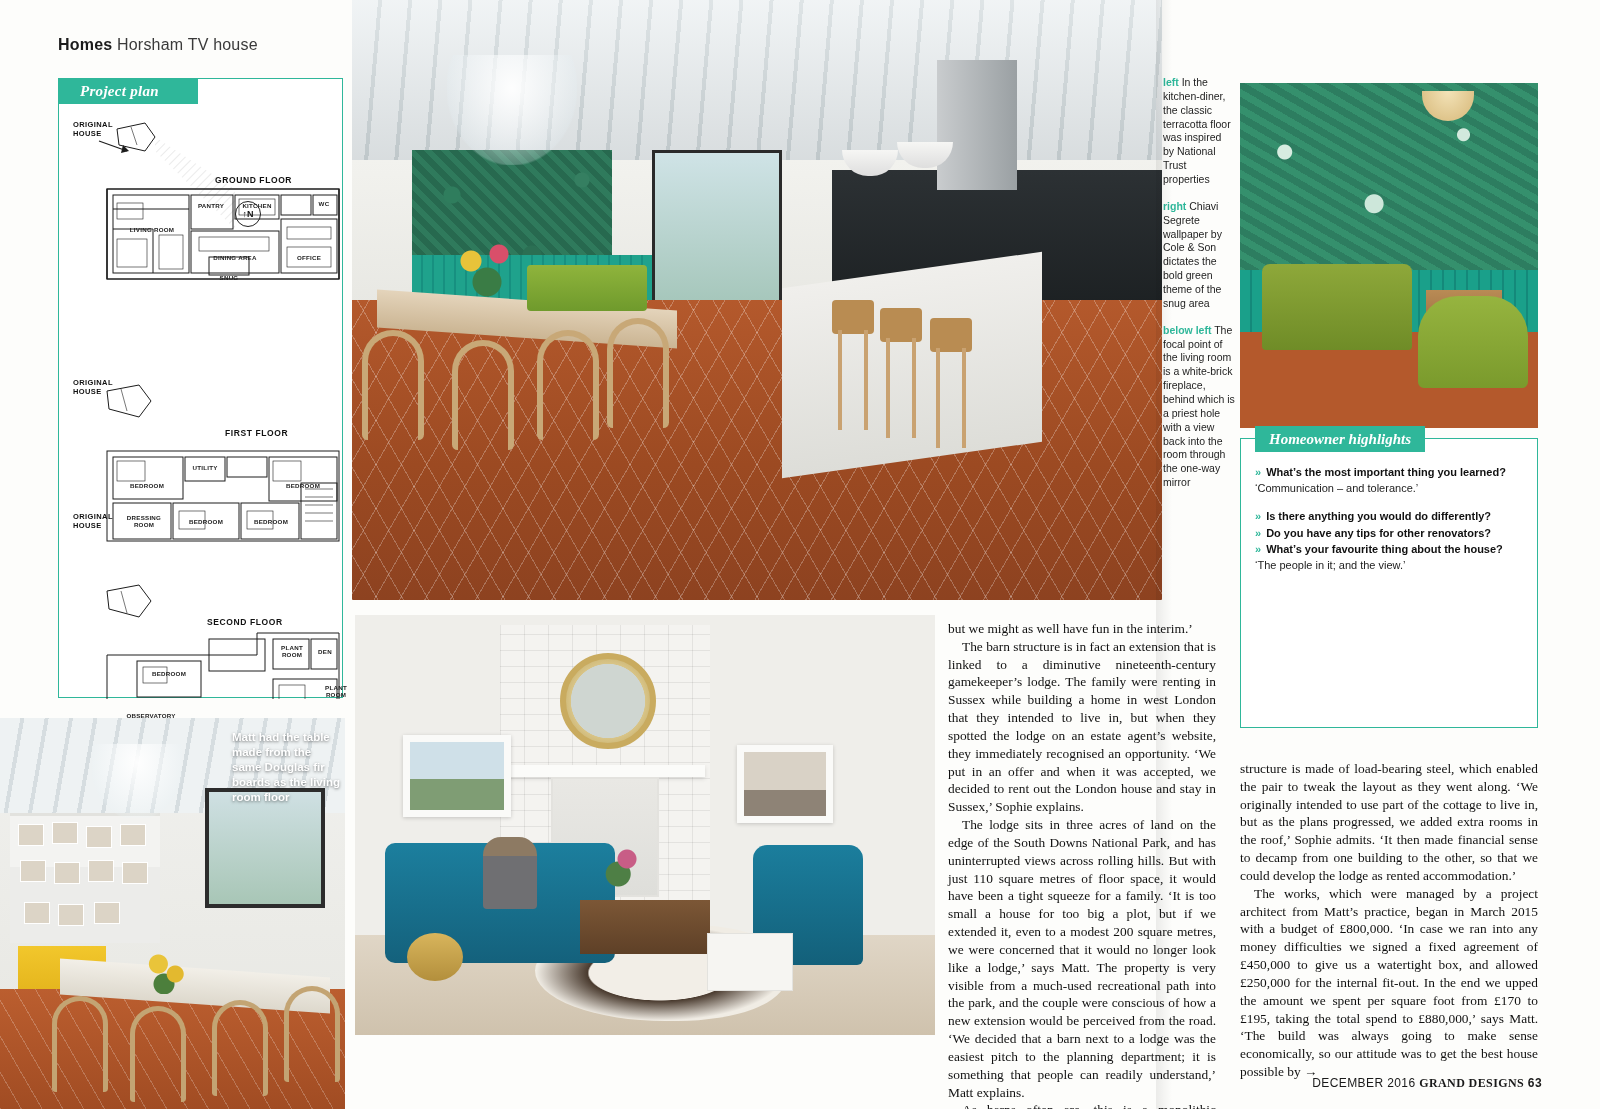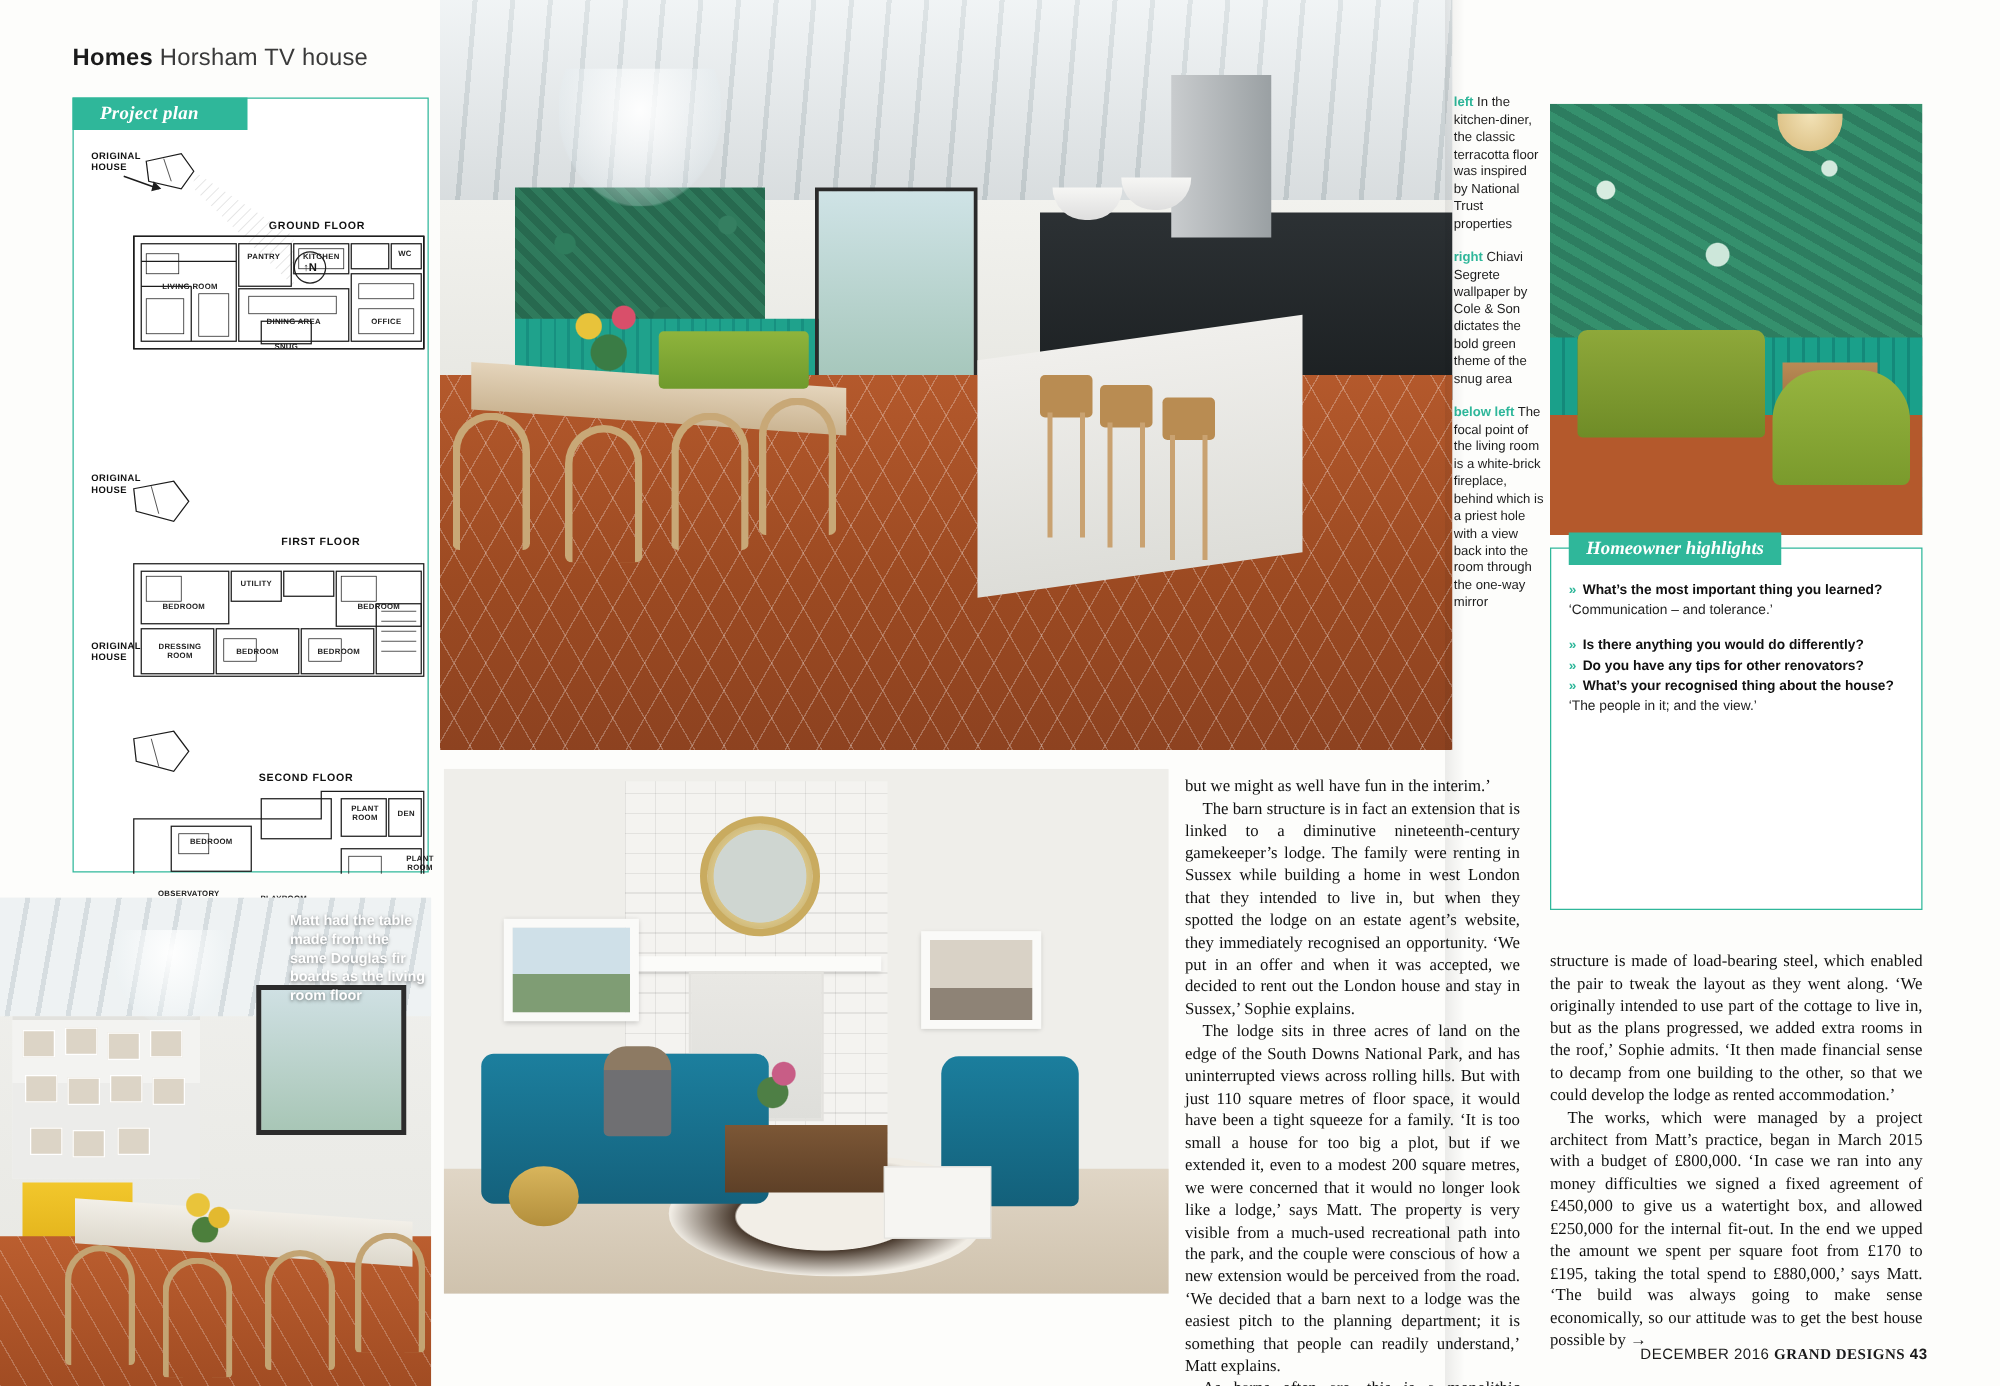"Homes Horsham TV house" .runhead { font-size: 19px -> 16px }
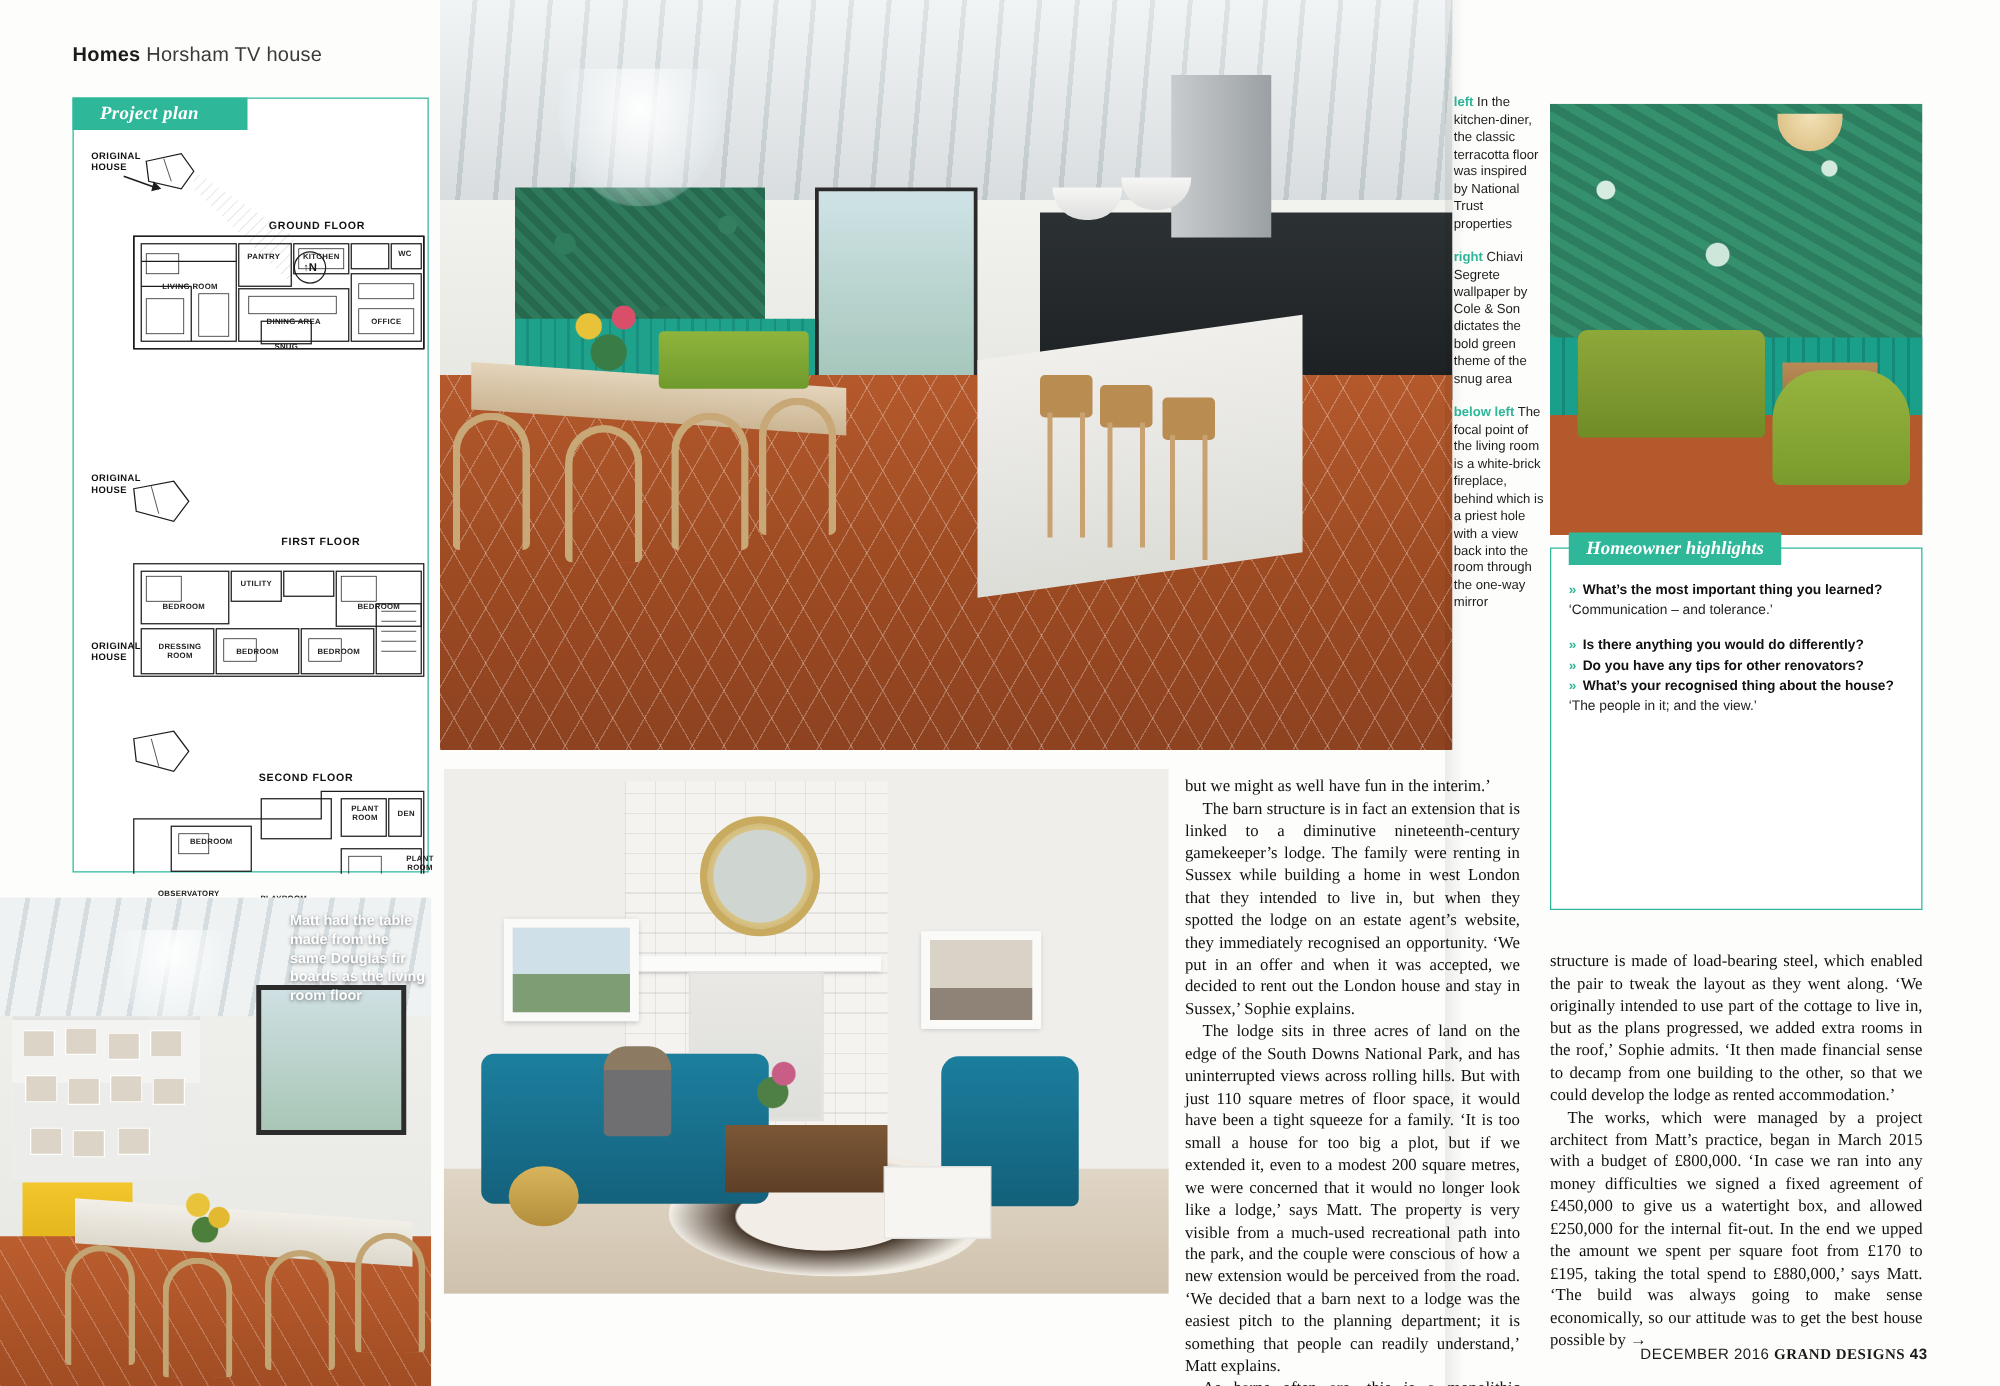"What’s your recognised thing about" span { text: recognised -> favourite }
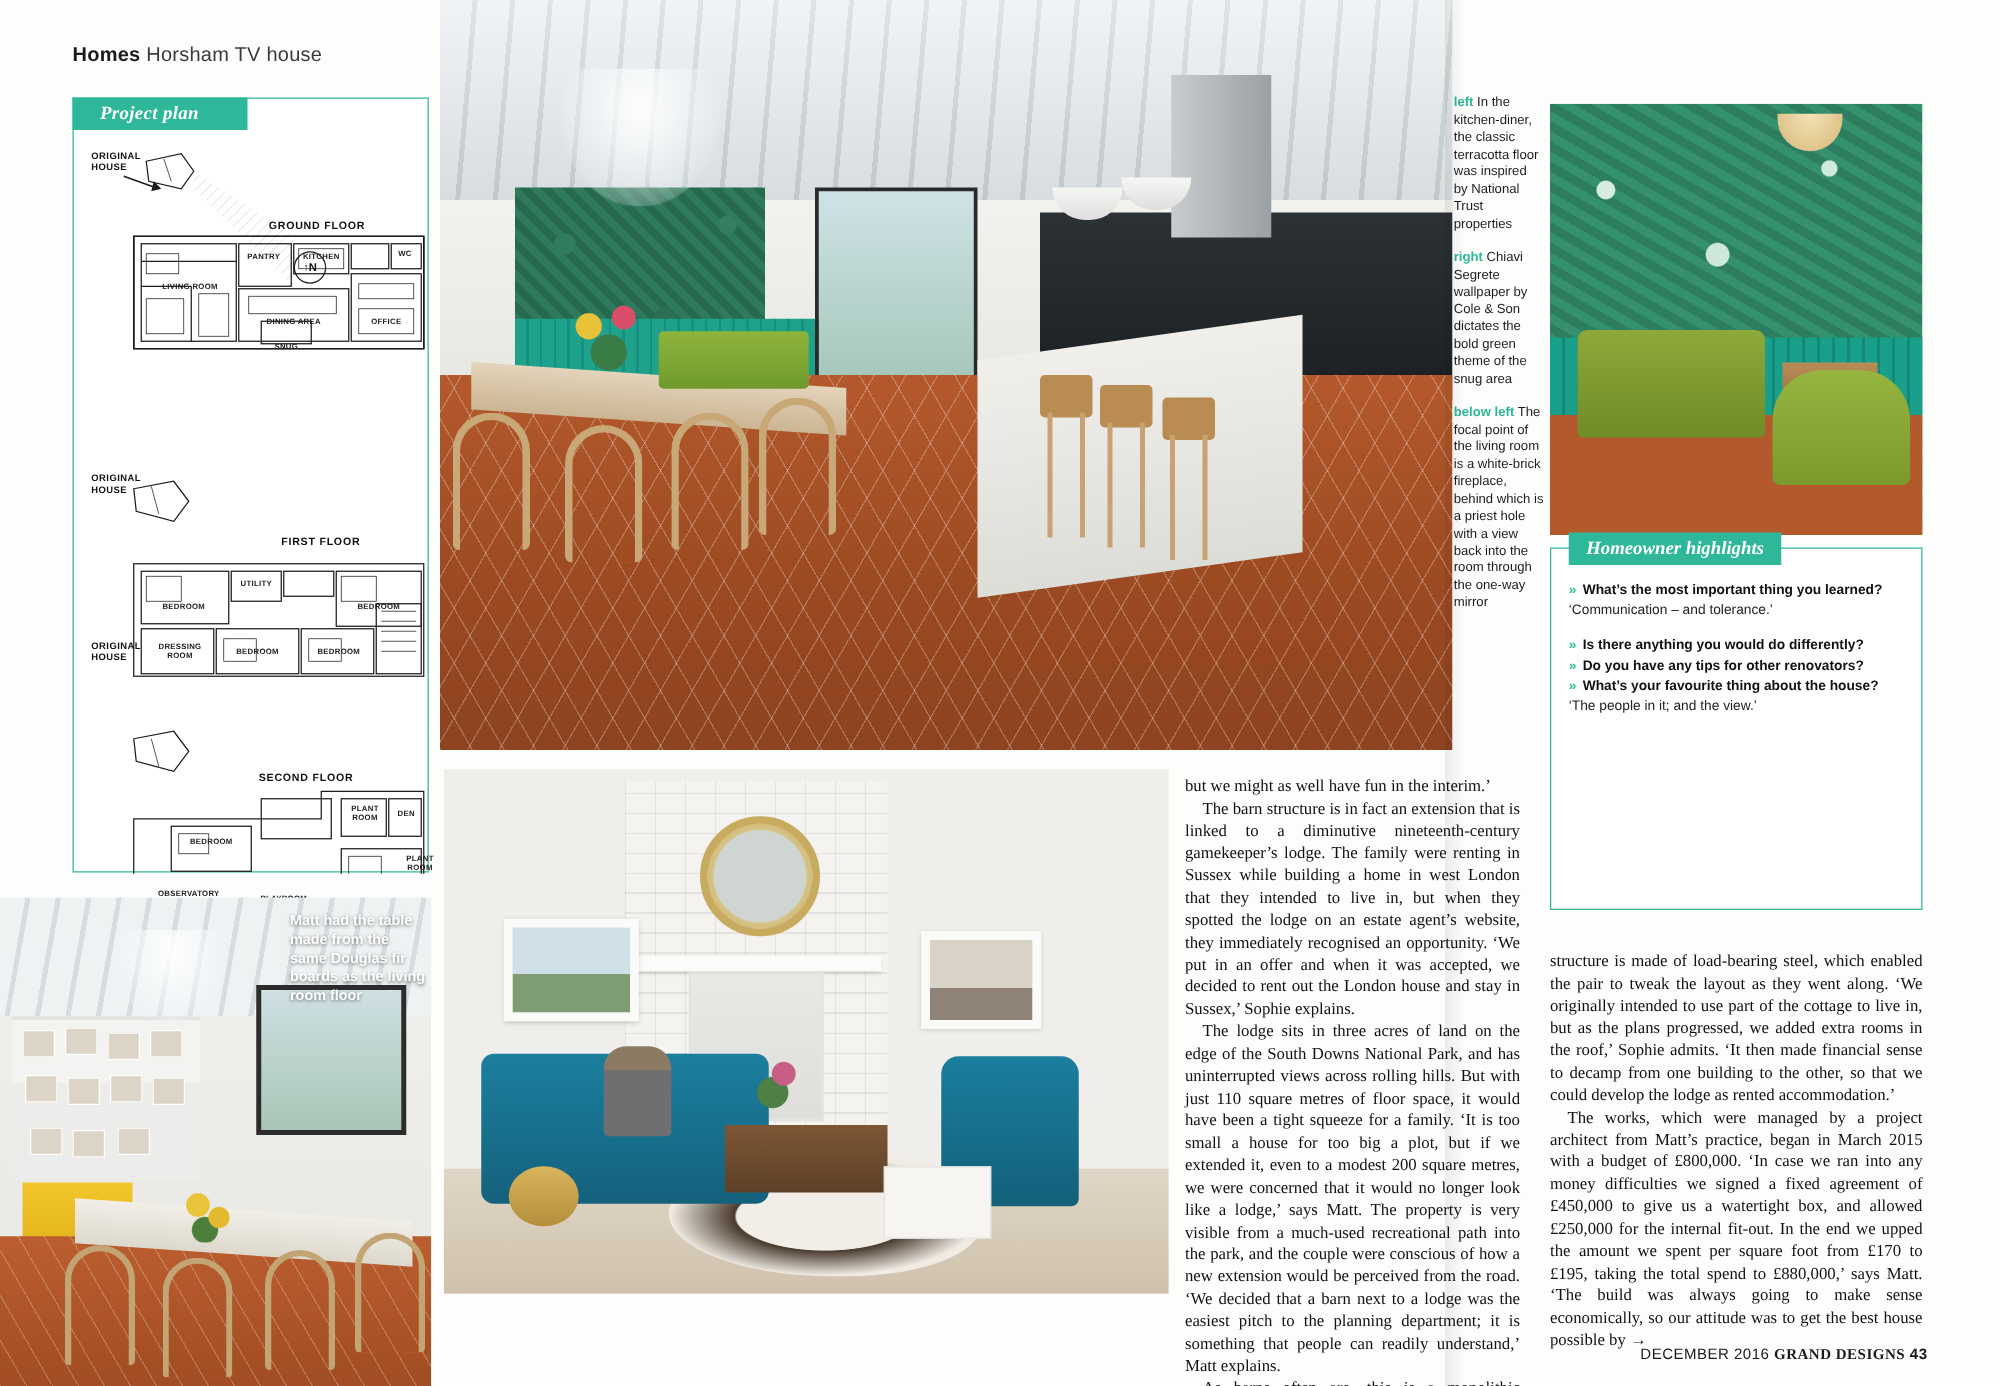"43" span.pg { text: 43 -> 63 }
